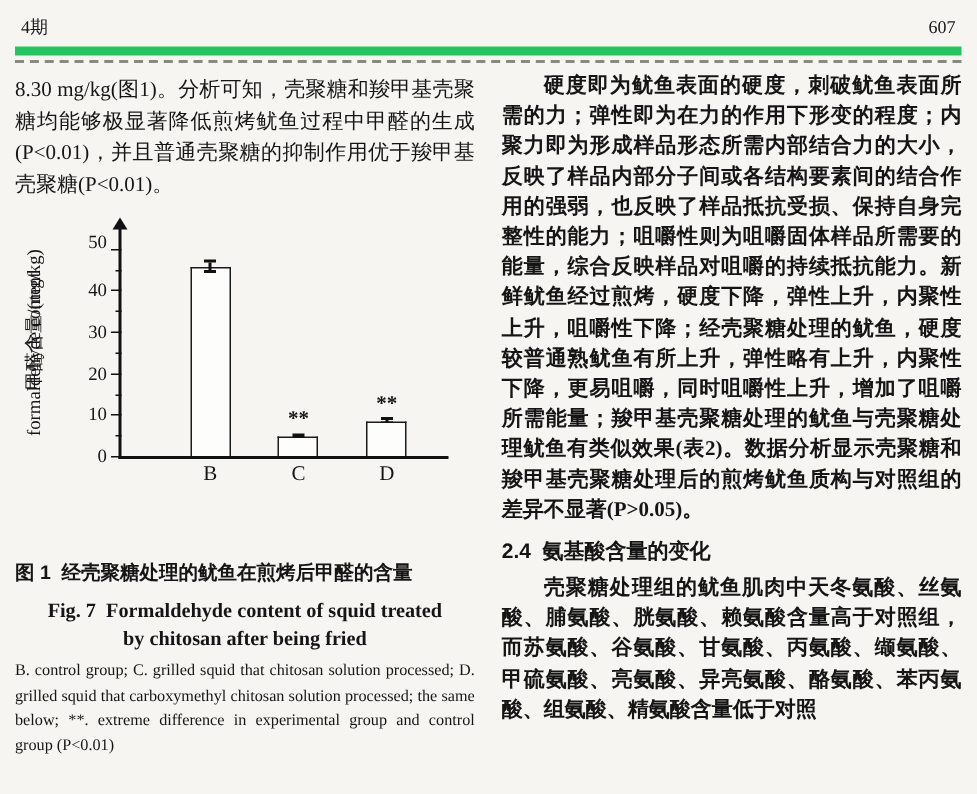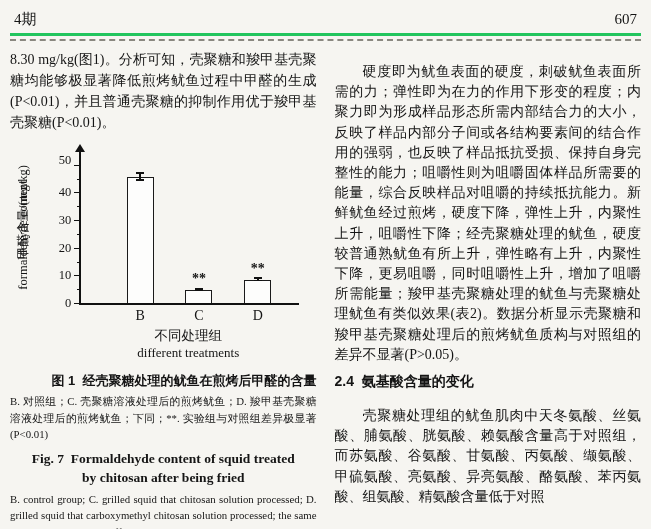"4期" .header { border-bottom: 3px solid #22c55e -> 6px solid #22c55e; font-size: 15px -> 12px }
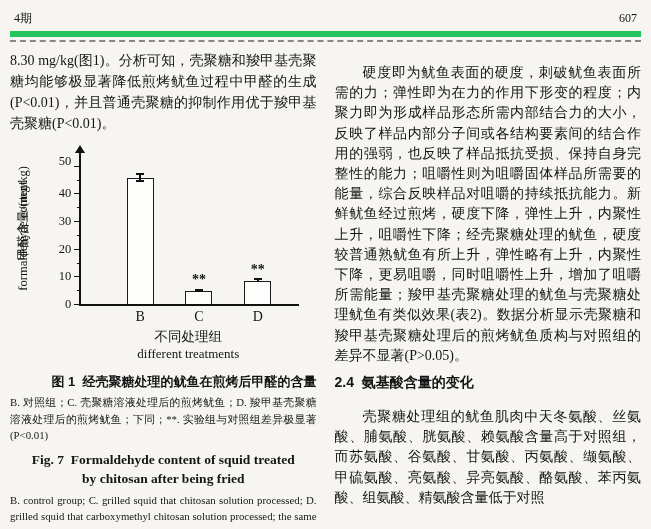"硬度即为鱿鱼表面的硬度，刺破鱿鱼表面所需的力；弹性即为在力的作用下形变的程度；内" .right .body-text { font-weight: none -> bold; margin-top: 15px -> 0 }
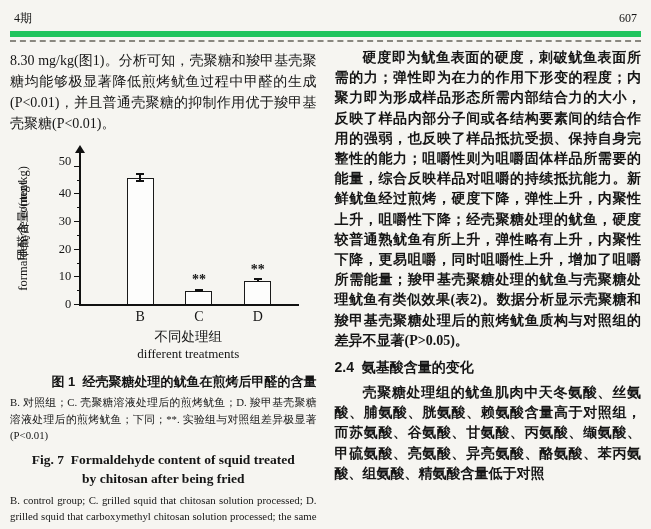"不同处理组" div.xlabel-block { html: <div> <div>不同处理组</div> <div>different treatments</div> </div> -> none }
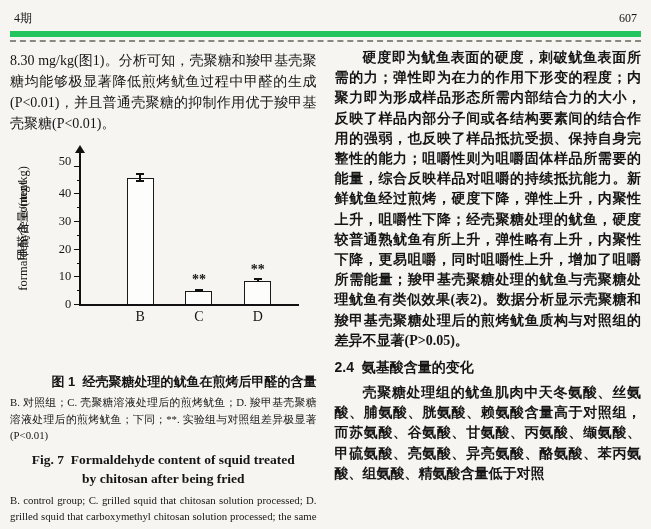"图 1 经壳聚糖处理的鱿鱼在煎烤后甲醛的含量" .caption-zh { text-align: right -> left }
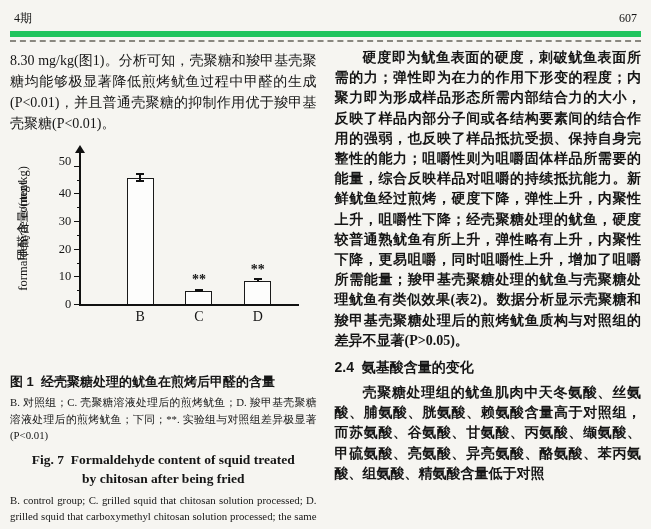"B. 对照组；C. 壳聚糖溶液处理后的煎烤鱿鱼；D." p.fig-note { html: <p>B. 对照组；C. 壳聚糖溶液处理后的煎烤鱿鱼；D. 羧甲基壳聚糖溶液处理后的煎烤鱿鱼；下同；**. 实验组与对照组差异极显著(P&lt;0.01)</p> -> none }
